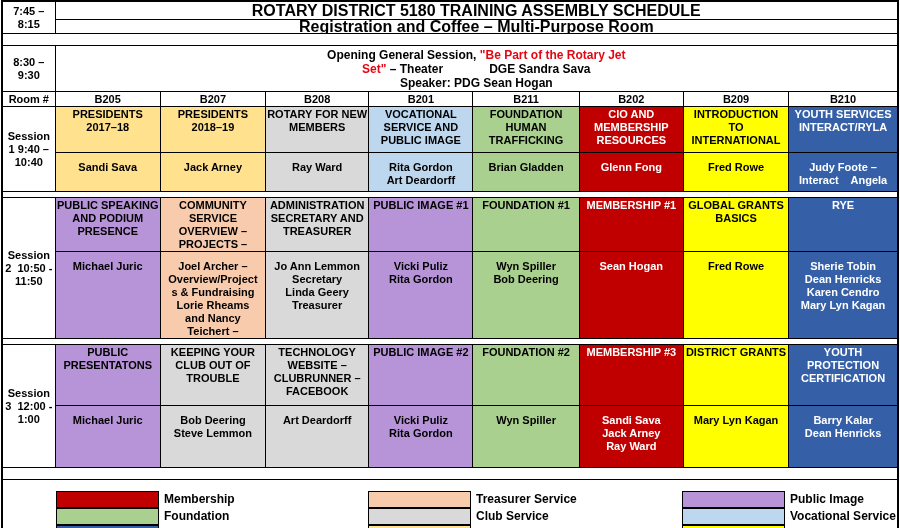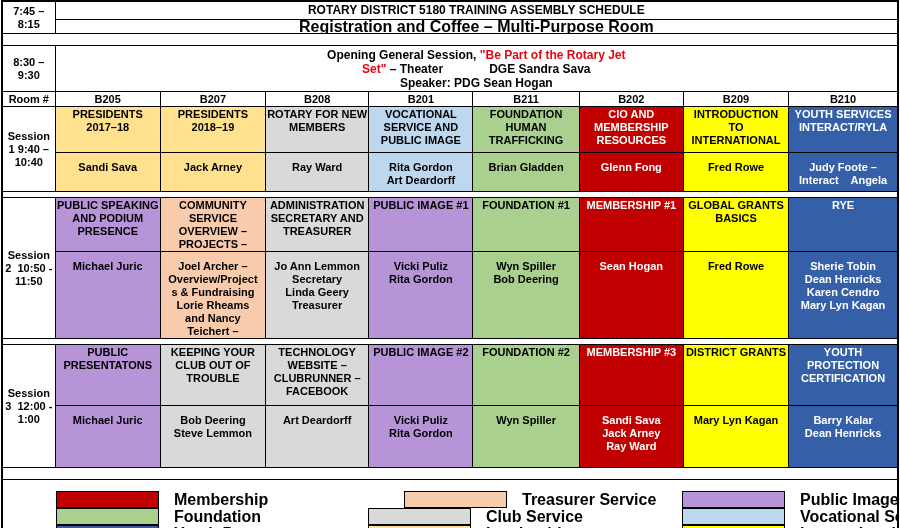"ROTARY DISTRICT 5180 TRAINING ASSEMBLY" .title-cell { font-size: 12px -> 16px }
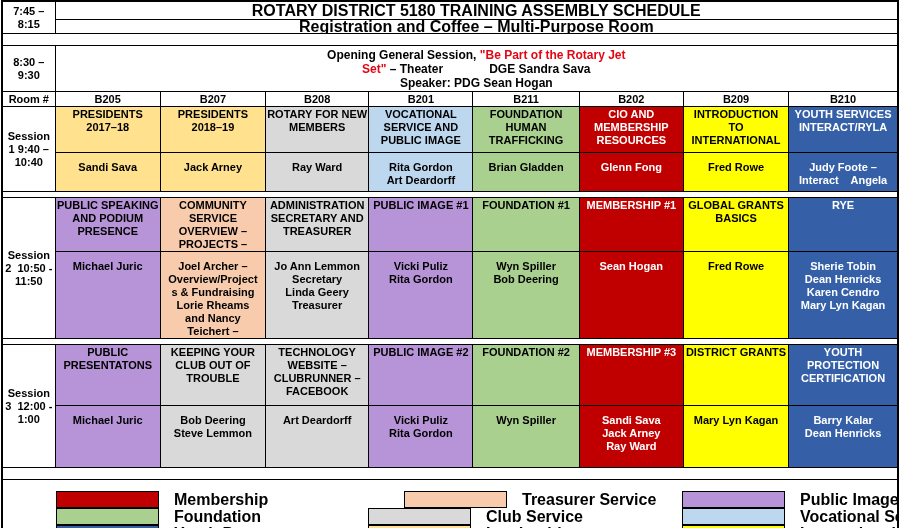"COMMUNITY SERVICE OVERVIEW – PROJECTS" [data-cat="community"] { margin-left: 36px -> none }
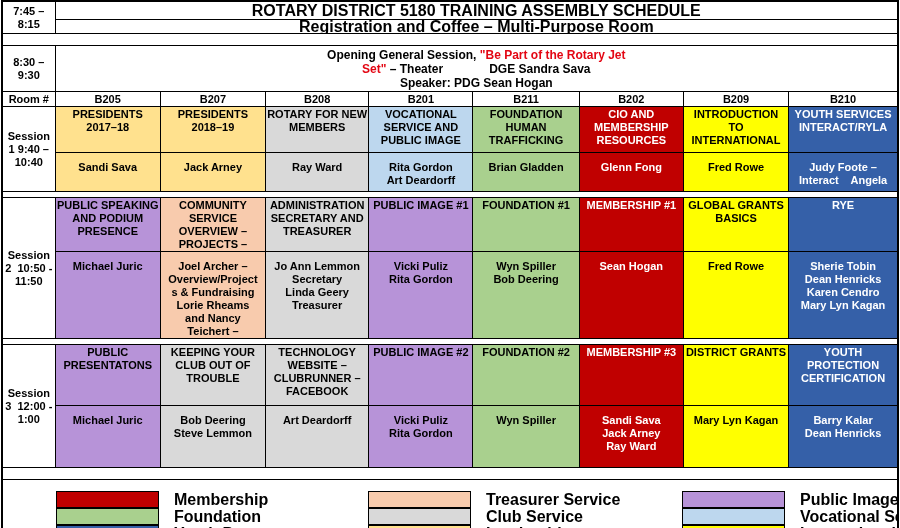"Membership" .legend-label { font-size: 16px -> 12px; padding-left: 15px -> 5px }
